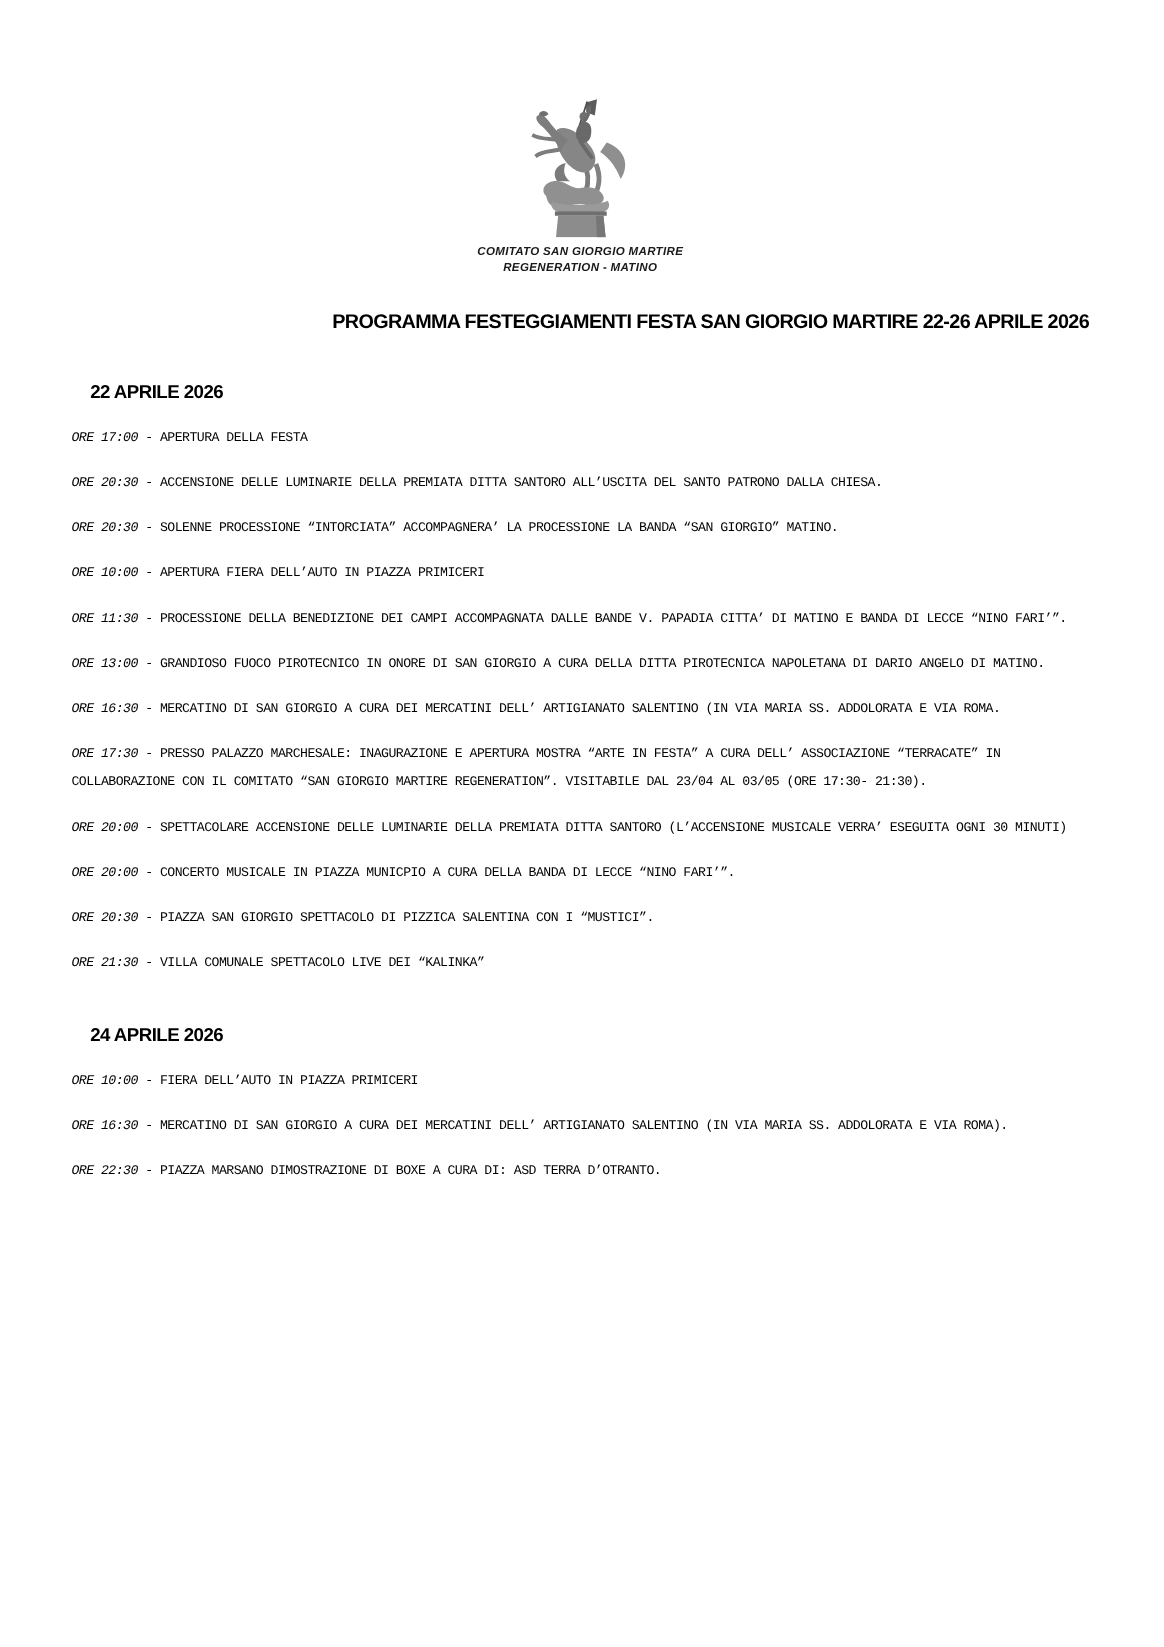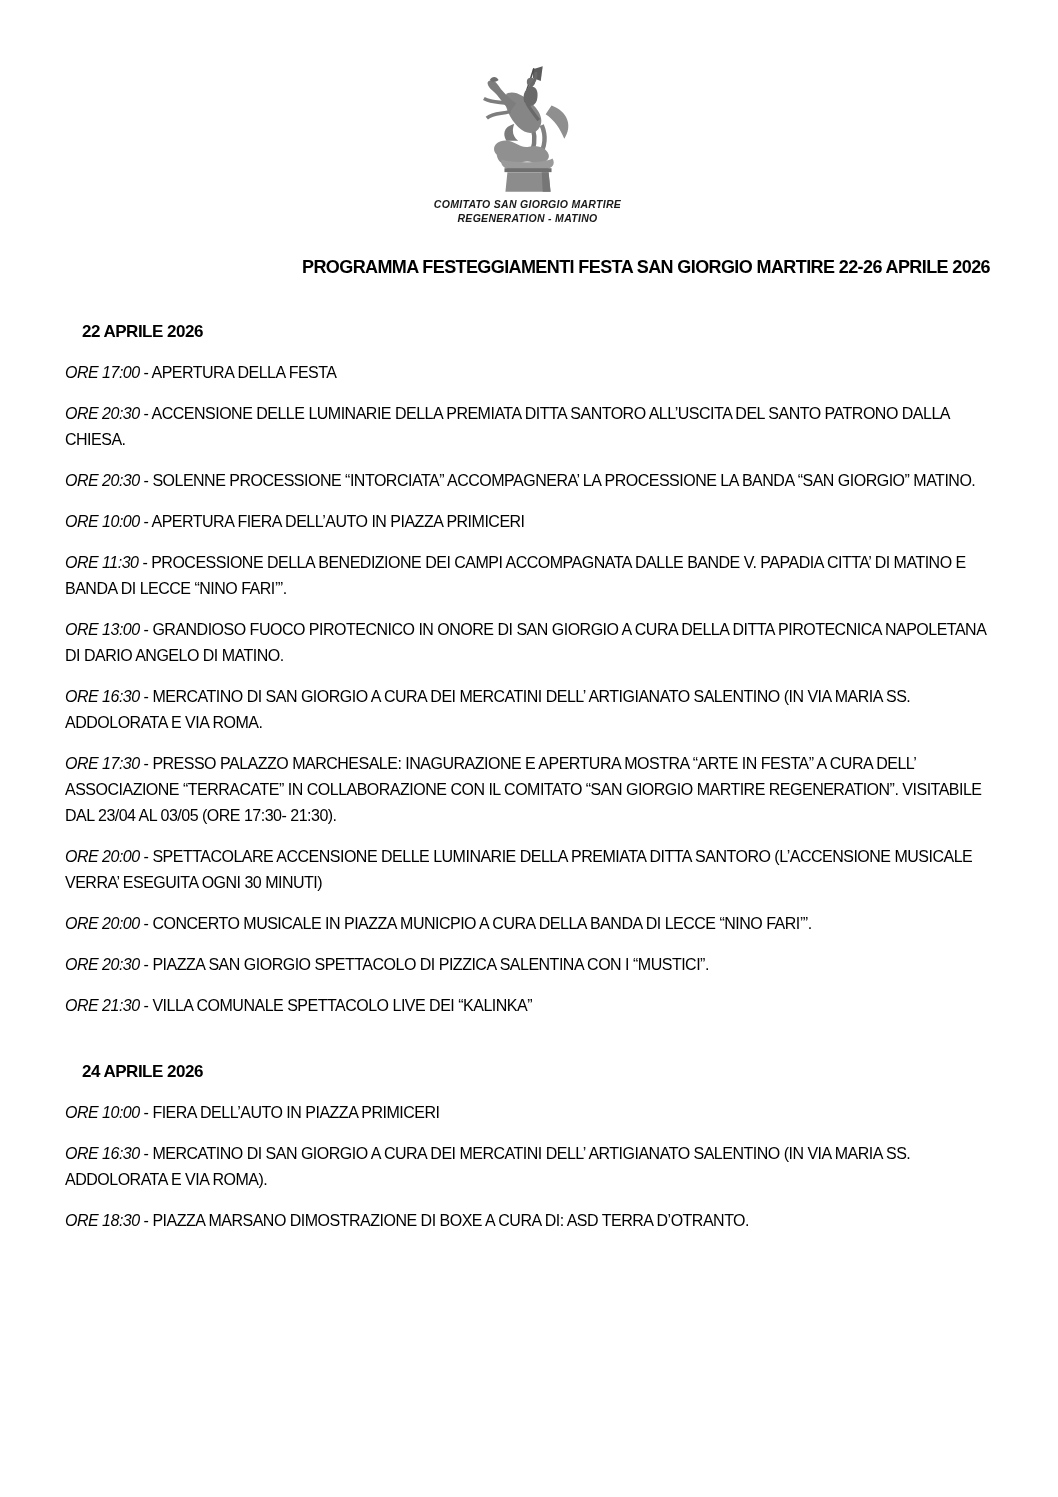"COMITATO SAN GIORGIO MARTIRE" .logo-wrap { padding-top: 64px -> 88px }
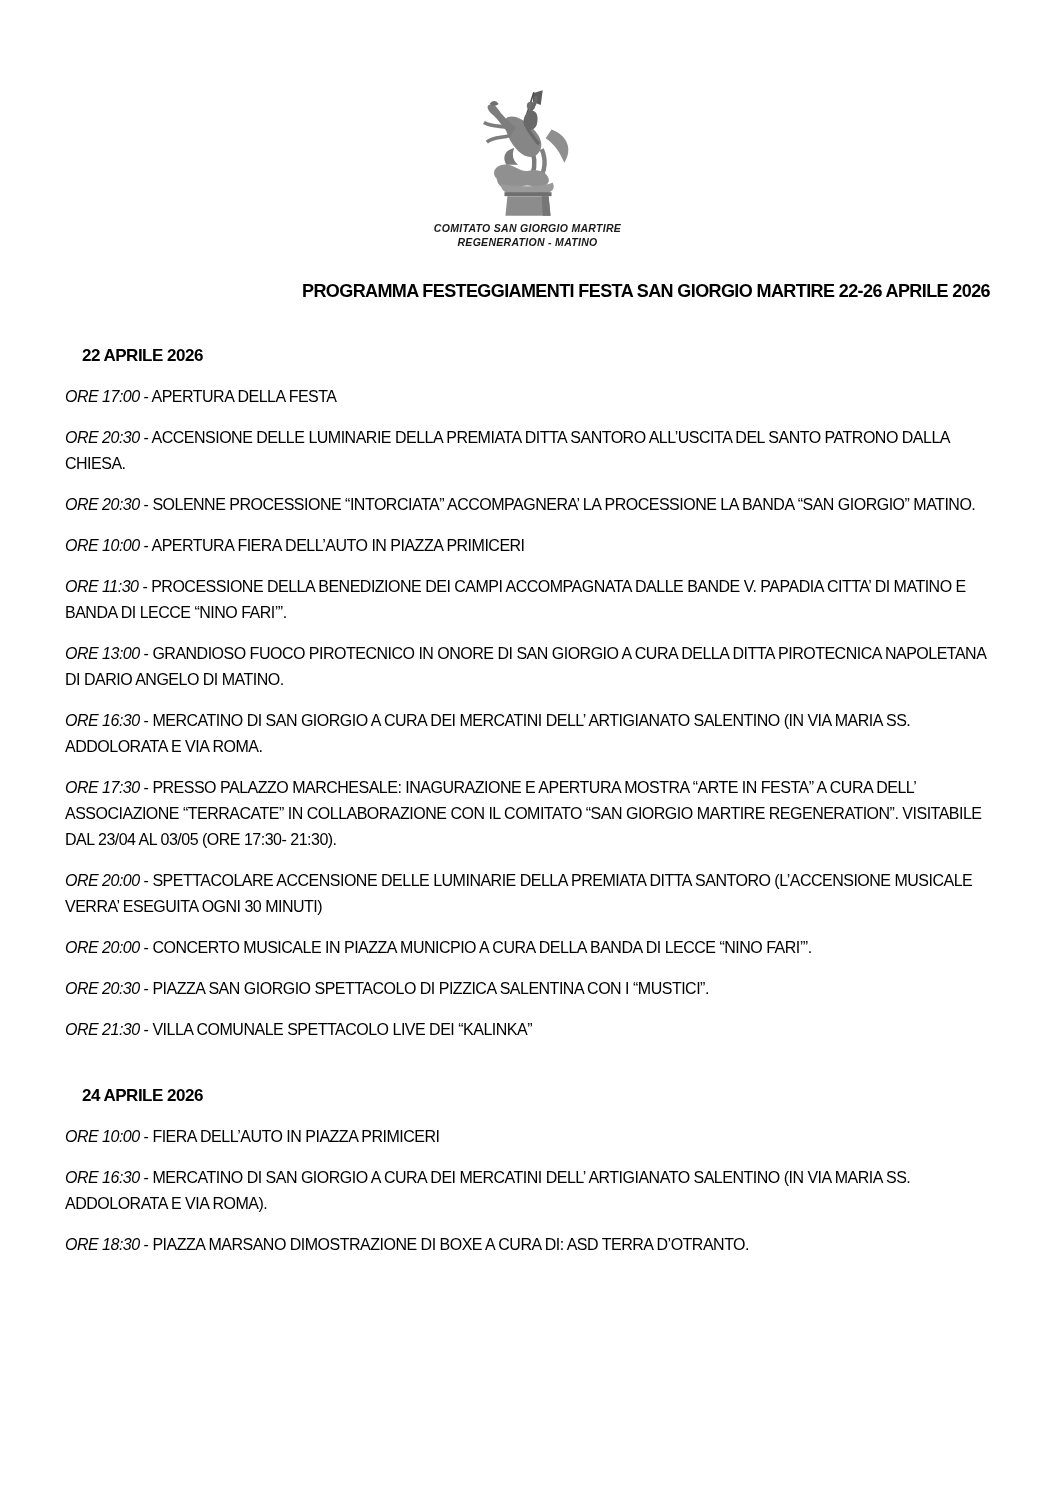"ORE 17:00 - APERTURA DELLA" .event { font-family: none -> Liberation Mono, monospace; font-size: 16px -> 12px }
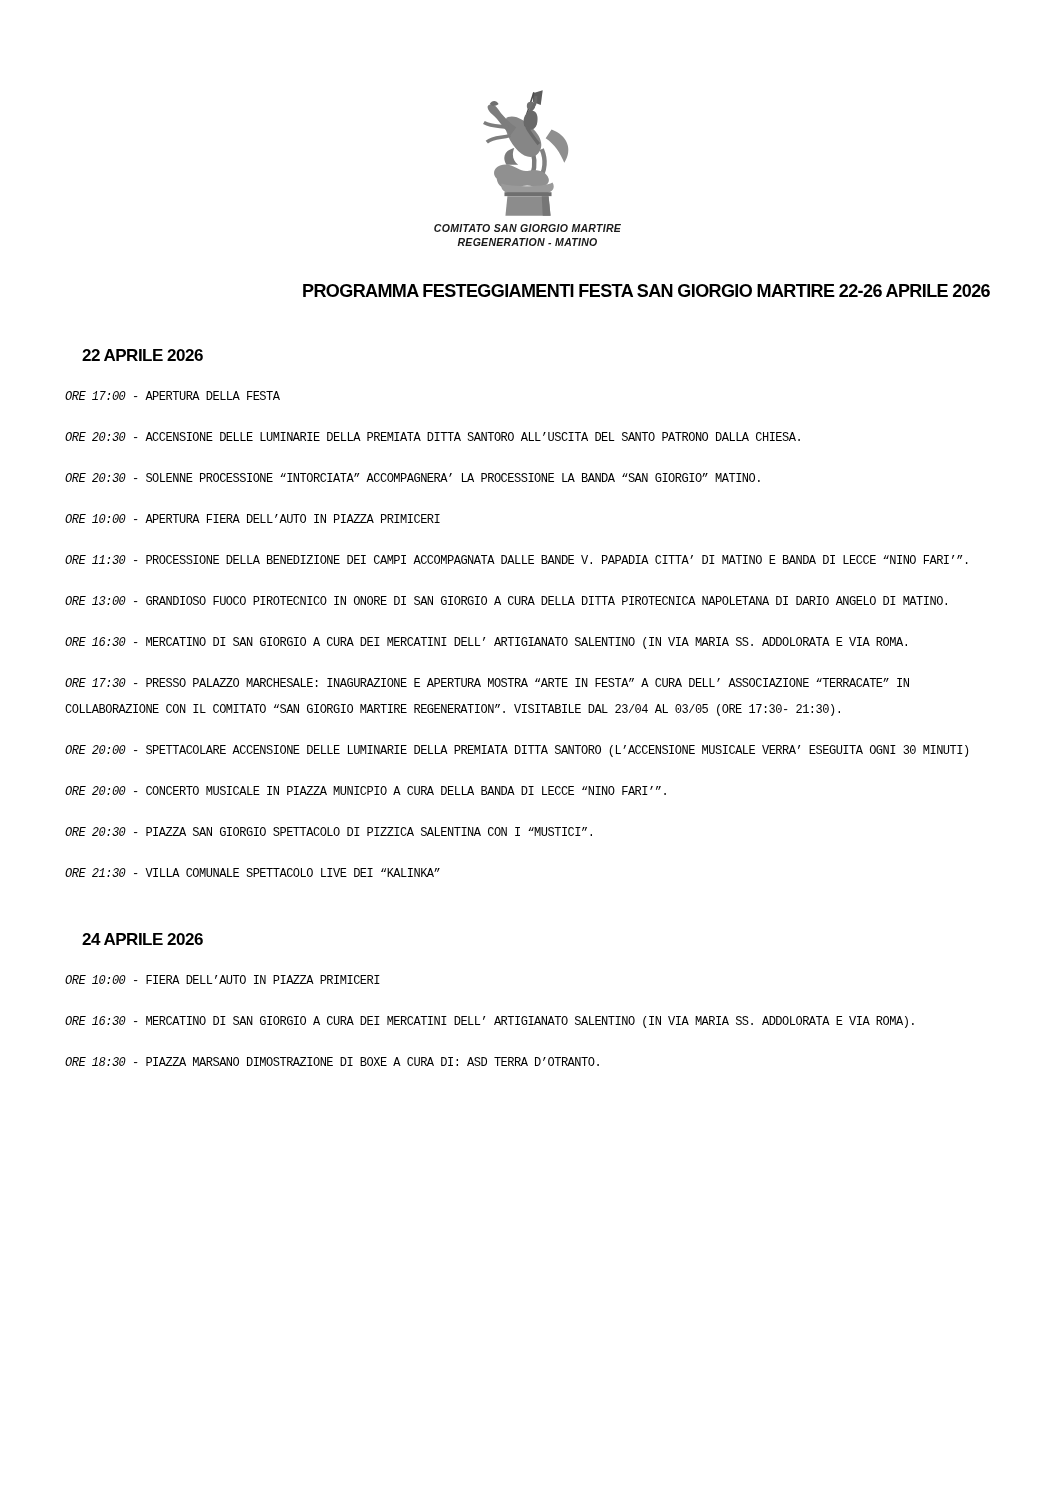"ORE 18:30" em.time { text: 18:30 -> 22:30 }
